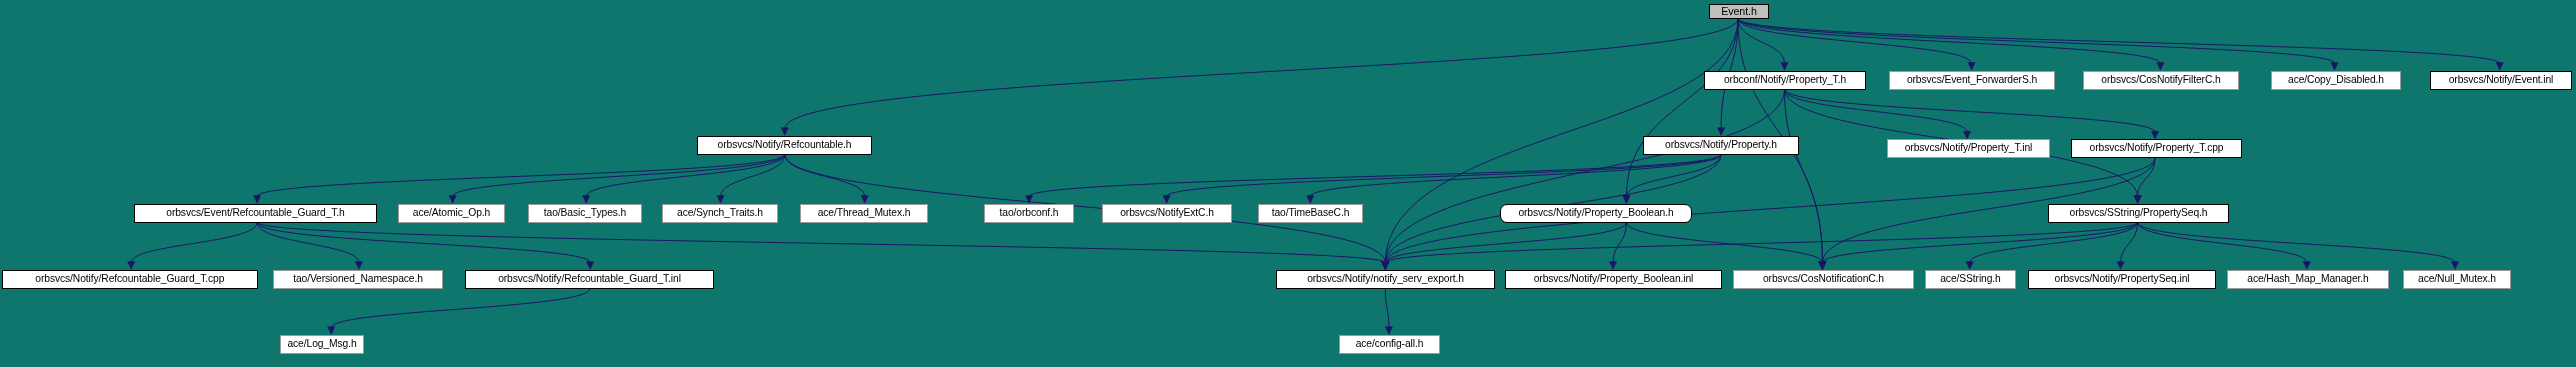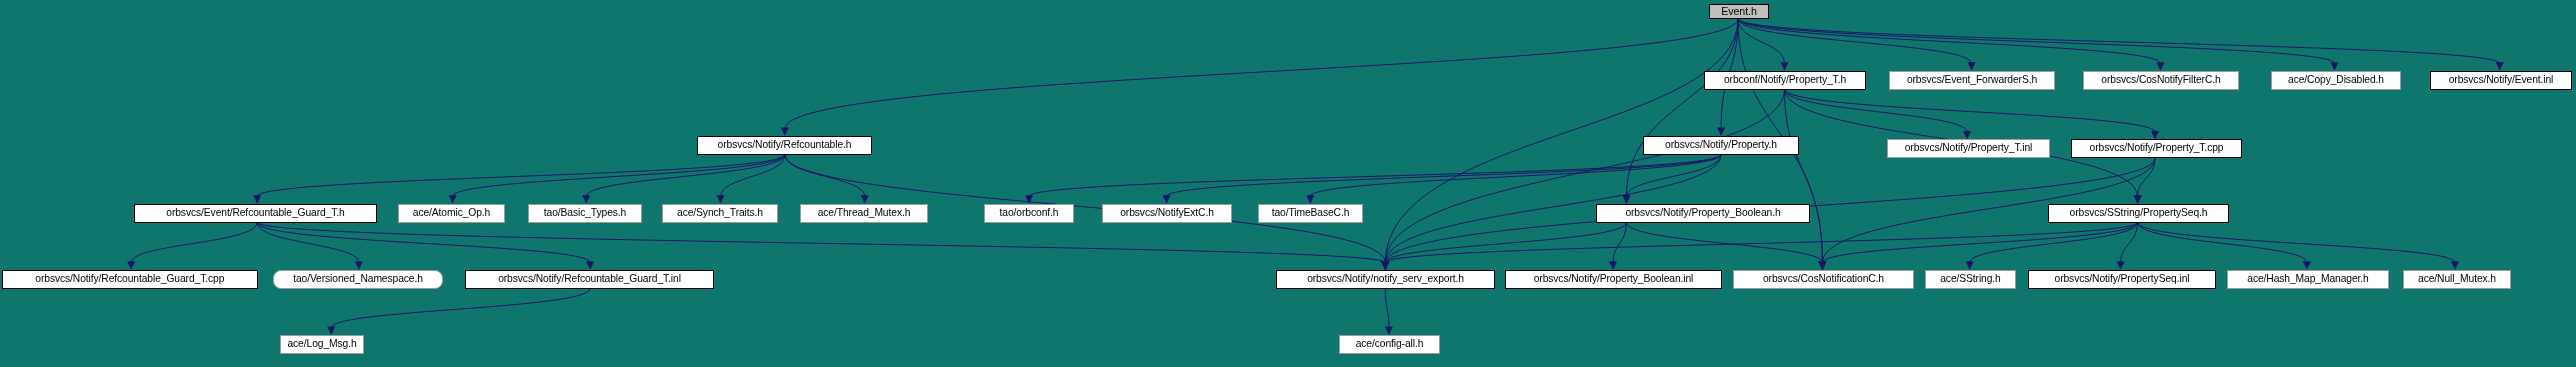"orbsvcs/Notify/Property_Boolean.h" div.node { border-radius: none -> 7px; left: 1596px -> 1500px; width: 214px -> 192px }
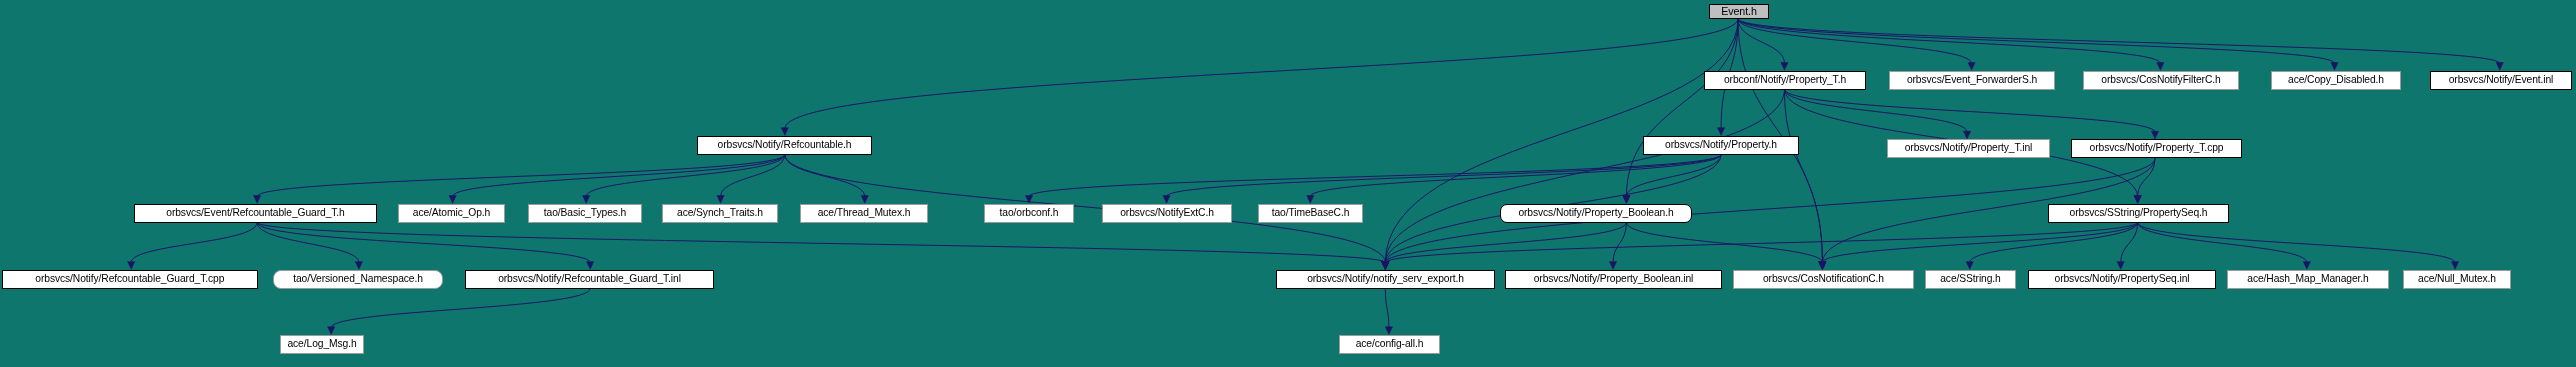"tao/Versioned_Namespace.h" div.node { border-radius: 8px -> none }
